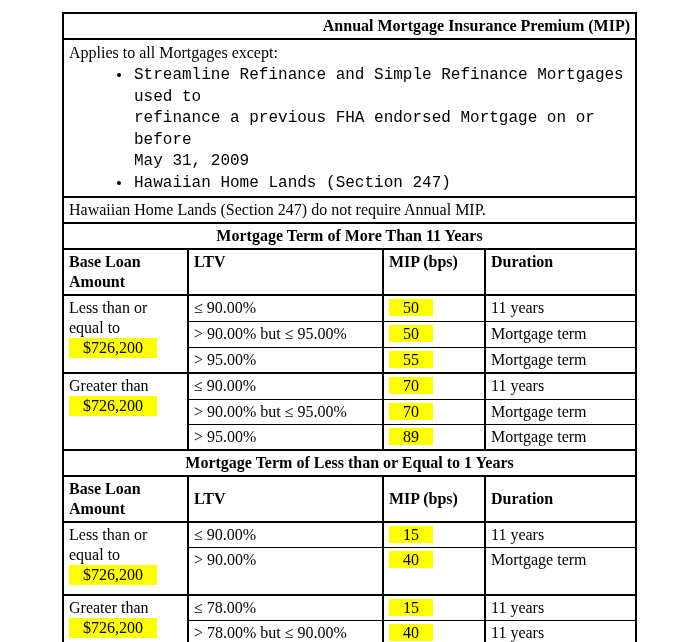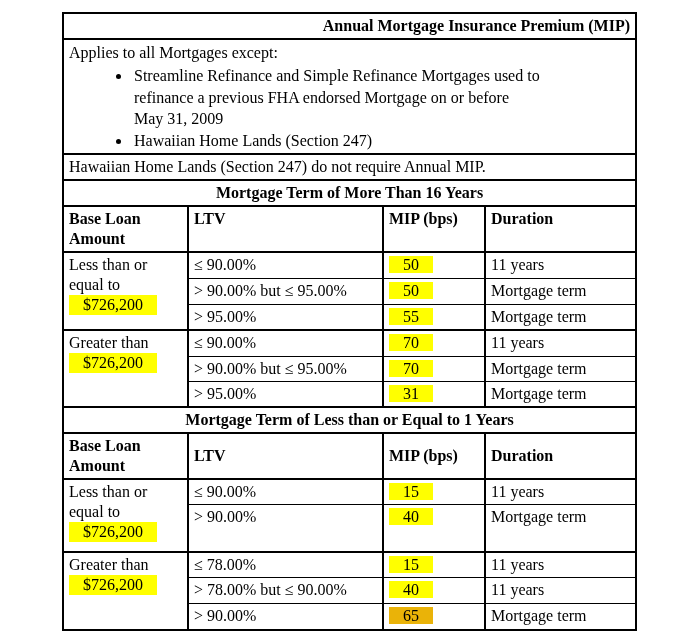"Streamline Refinance and Simple" .applies-cell li { font-family: none -> Liberation Mono, monospace }
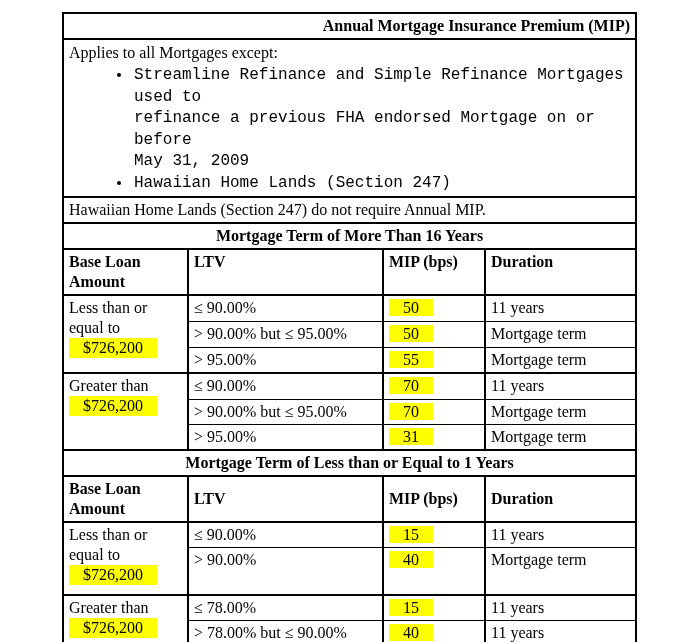"Mortgage Term of More Than" td.sec-cell { text: 16 -> 11 }
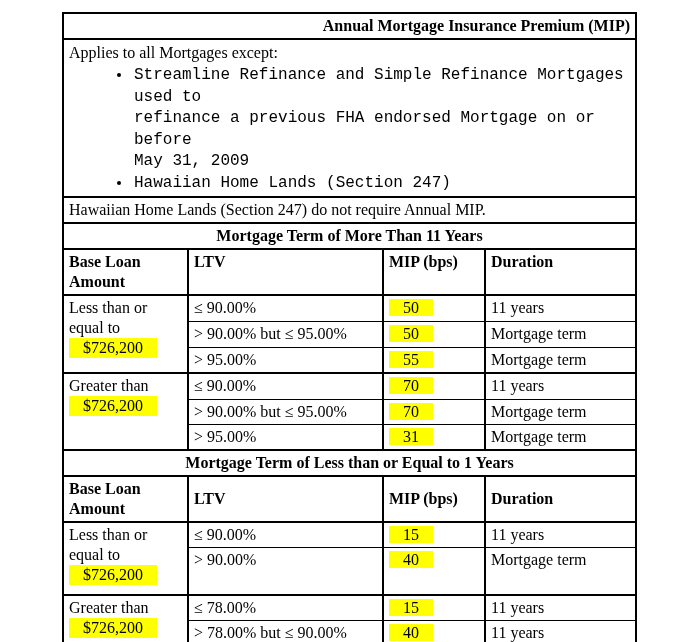"31" span.hl { text: 31 -> 89 }
